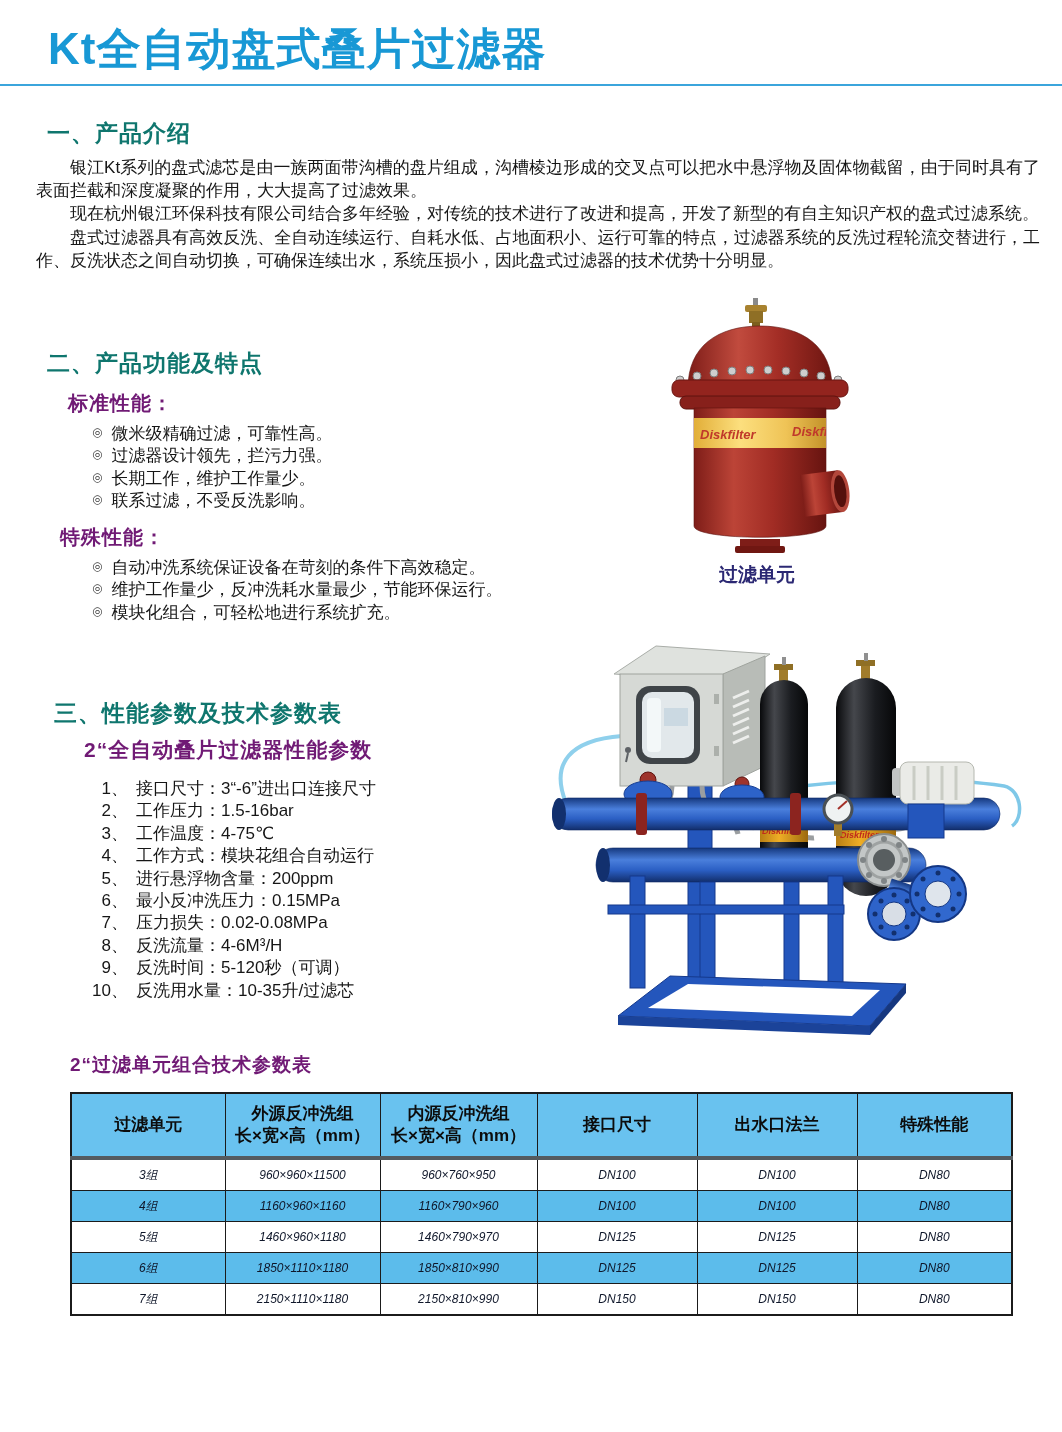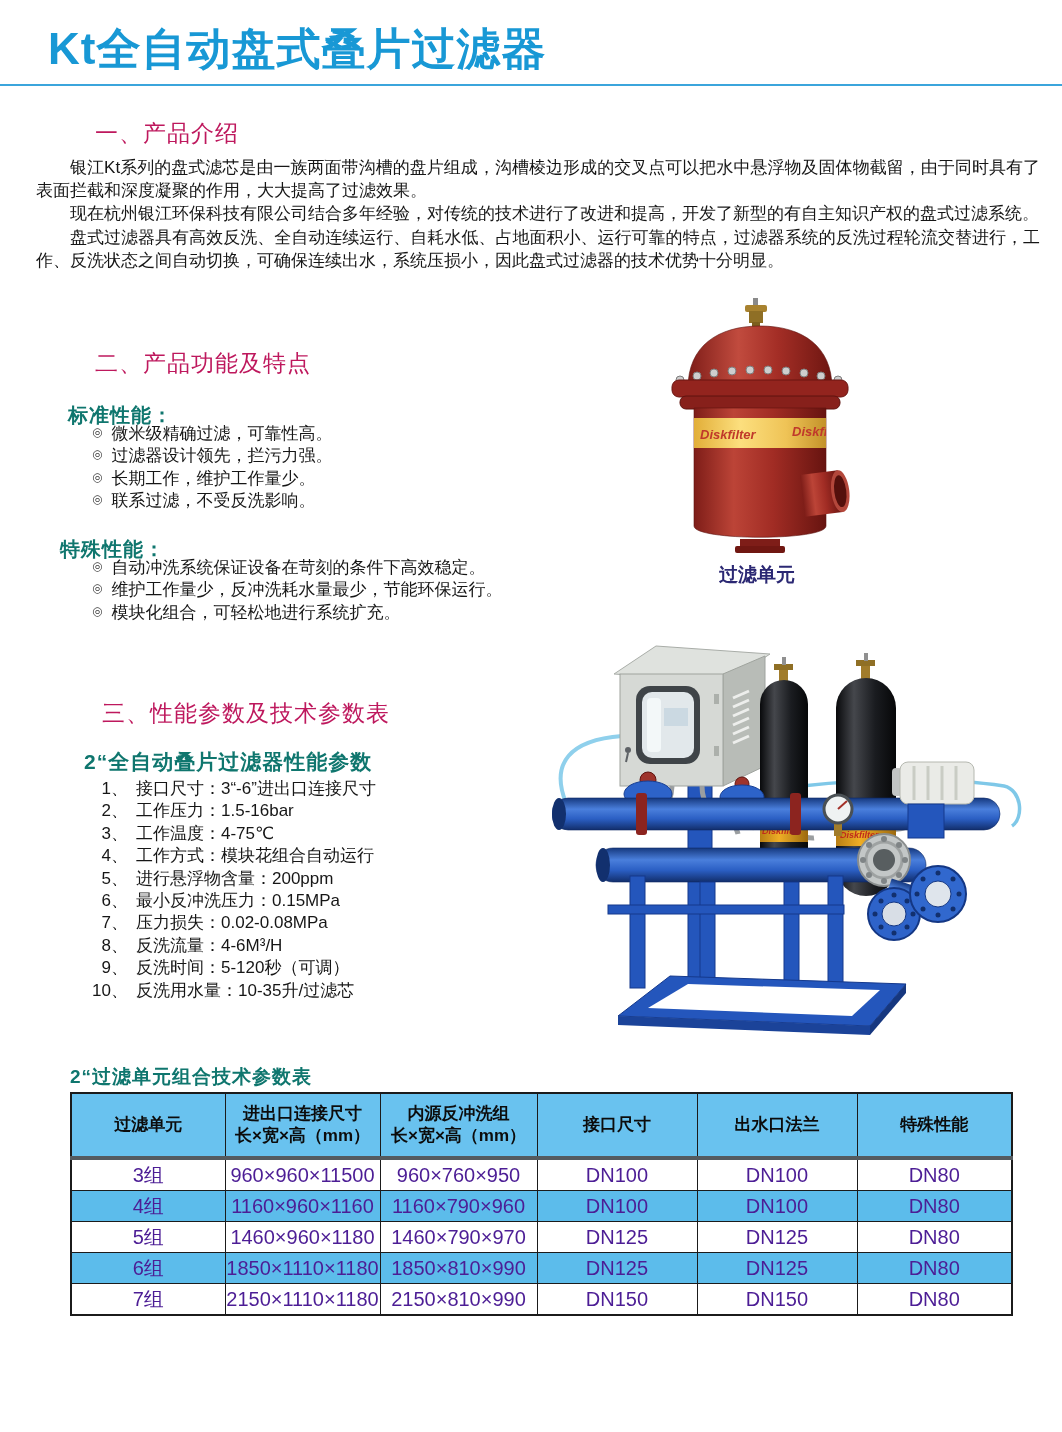"一、产品介绍" .sec-heading { color: #be185d -> #0f766e; font-weight: 400 -> 700; margin-left: 48px -> none }
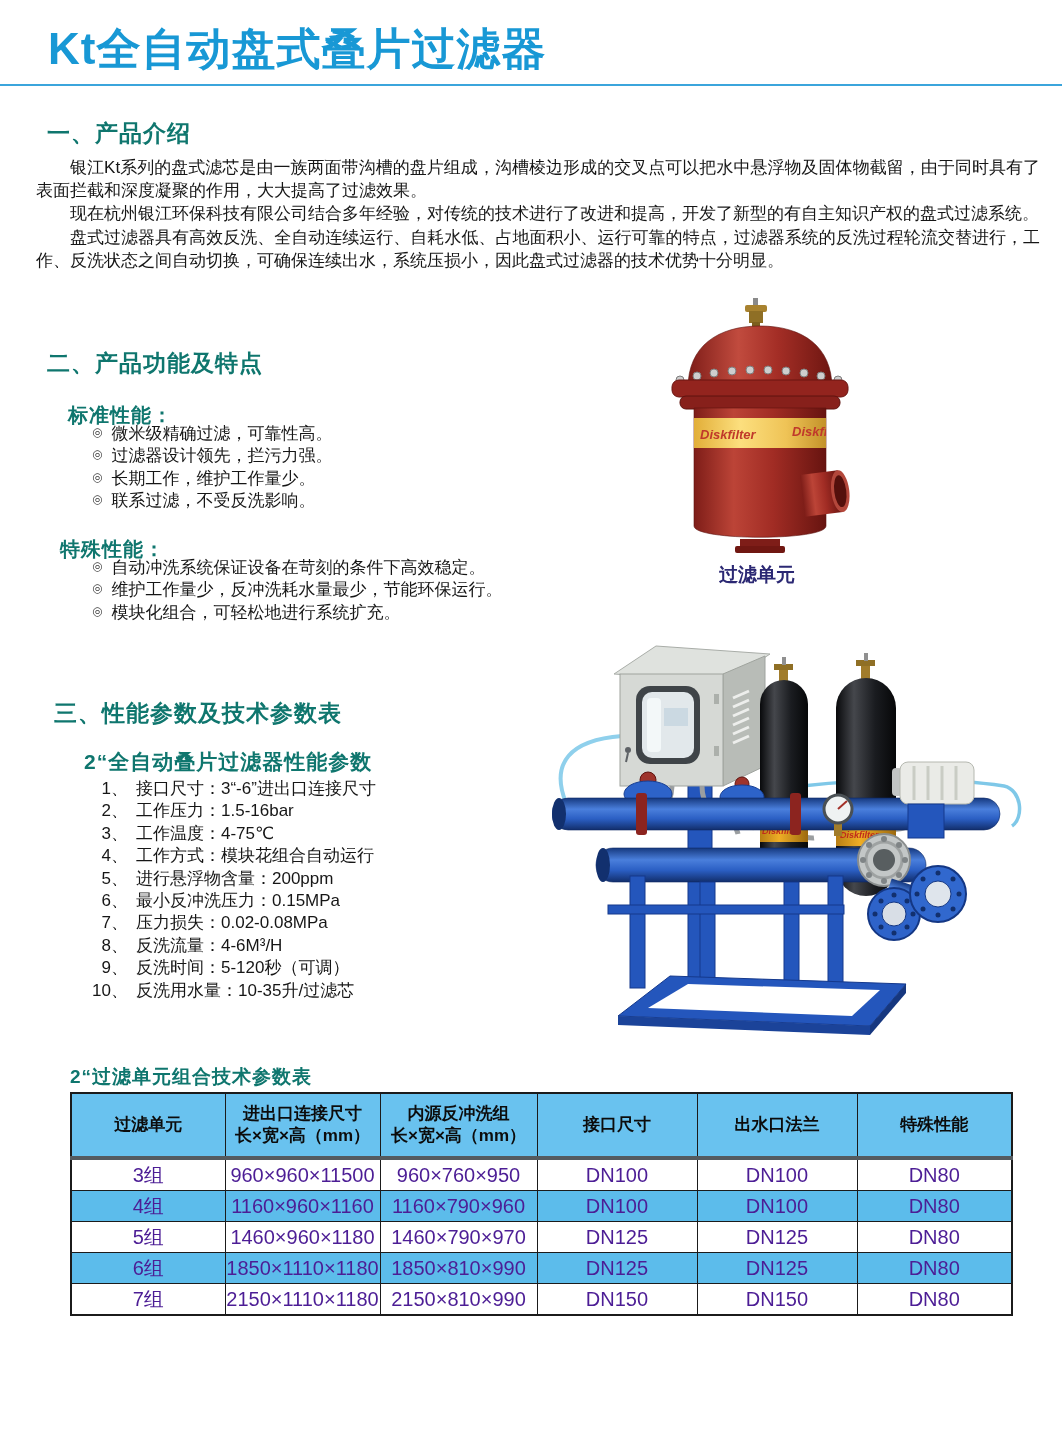"标准性能：" .blue-sub { color: #0f766e -> #701a75; margin-top: 12px -> none }
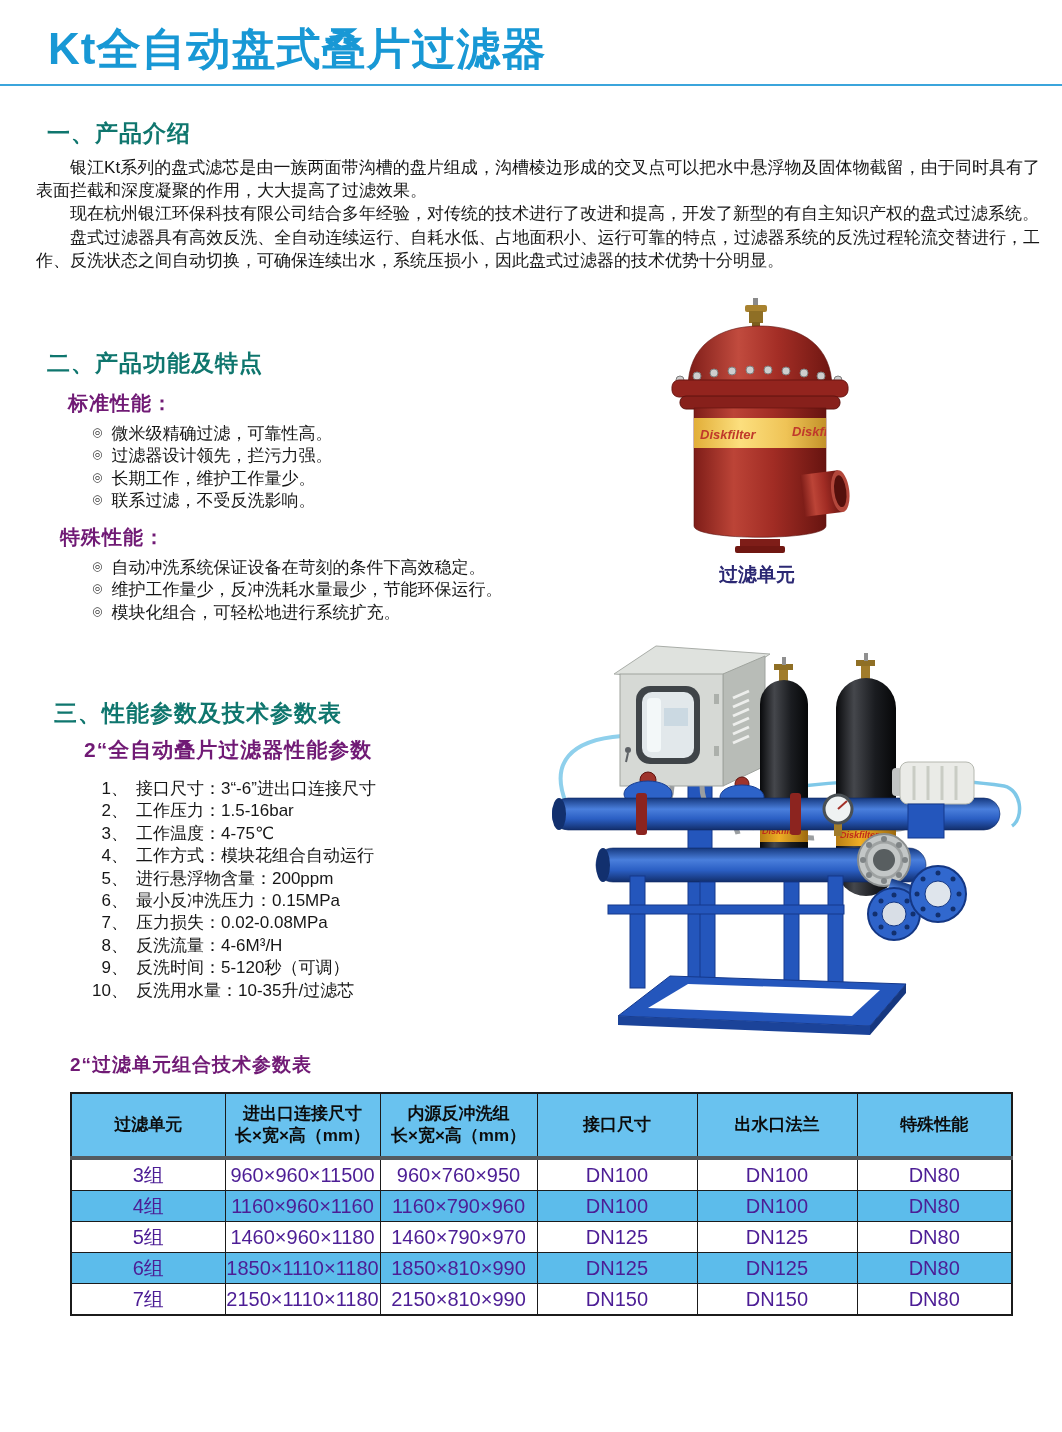"进出口连接尺寸" span { text: 进出口连接尺寸 -> 外源反冲洗组 }
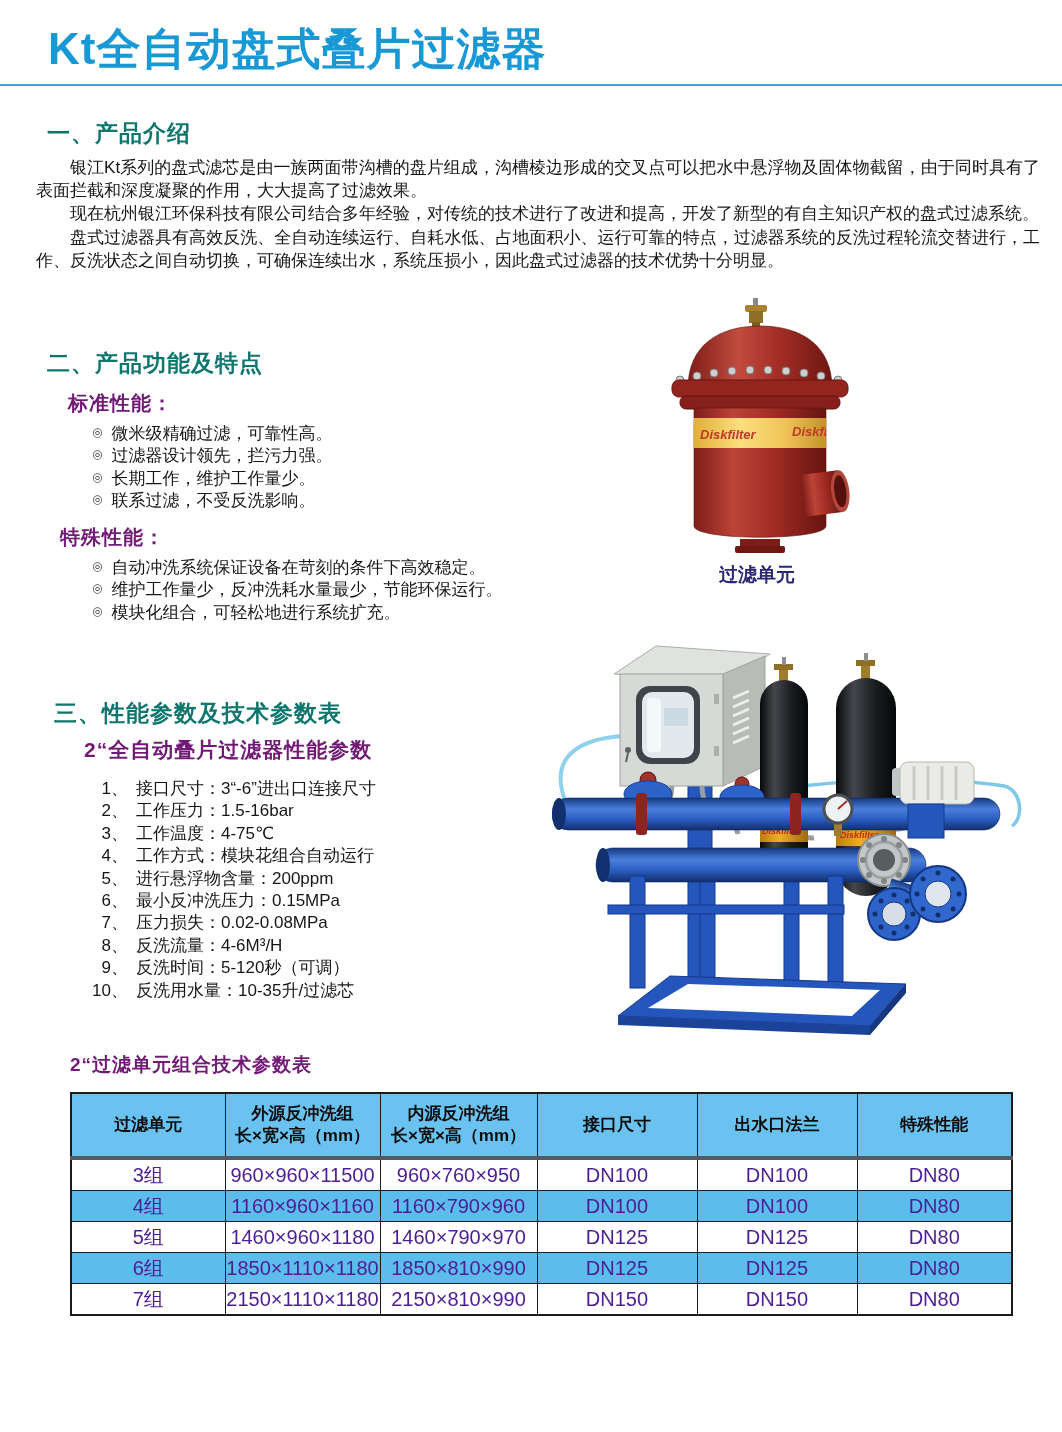"3组" .spec-table td { color: #4c1d95 -> #0f172a; font-size: 20px -> 12px; font-style: none -> italic }
